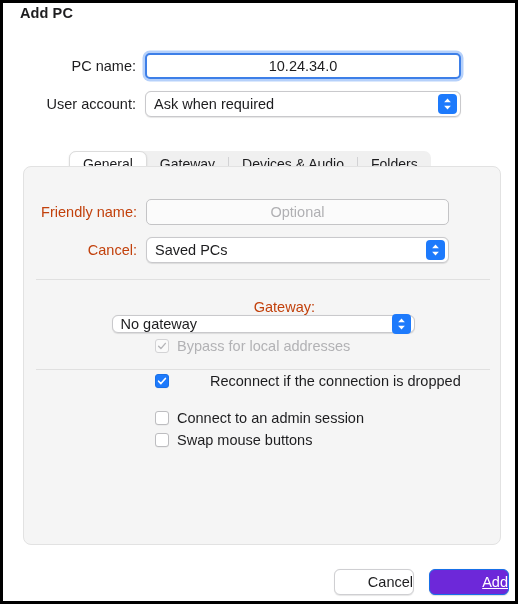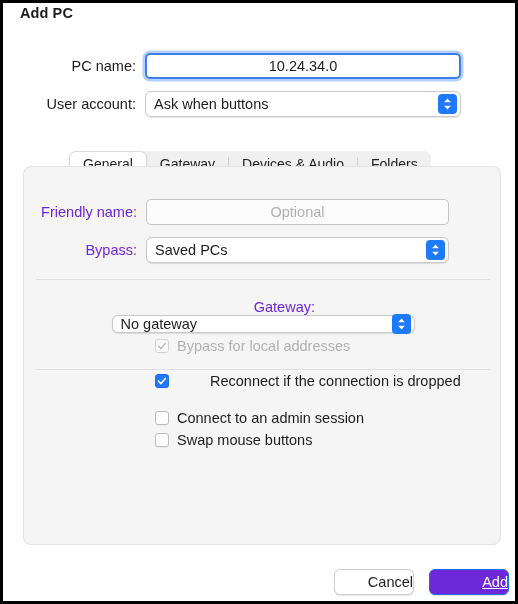"Ask when buttons" span.popup-value { text: buttons -> required }
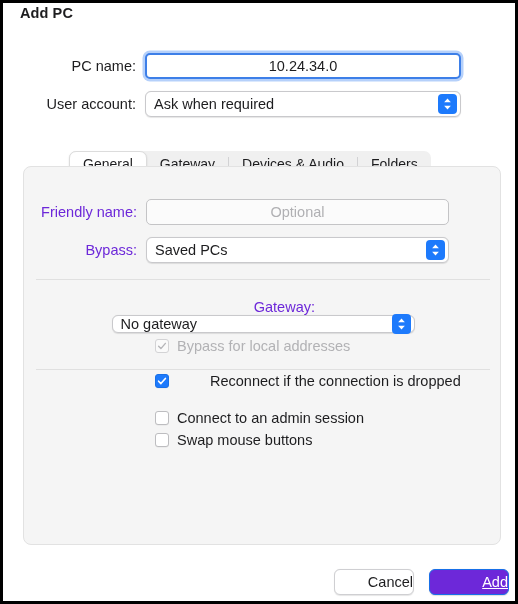"Friendly name:" .box-label { color: #6d28d9 -> #c2410c }
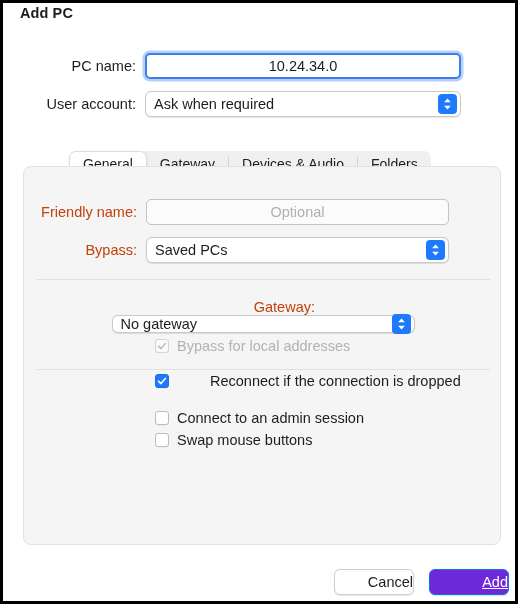"Bypass:" div.box-label { text: Bypass -> Cancel }
